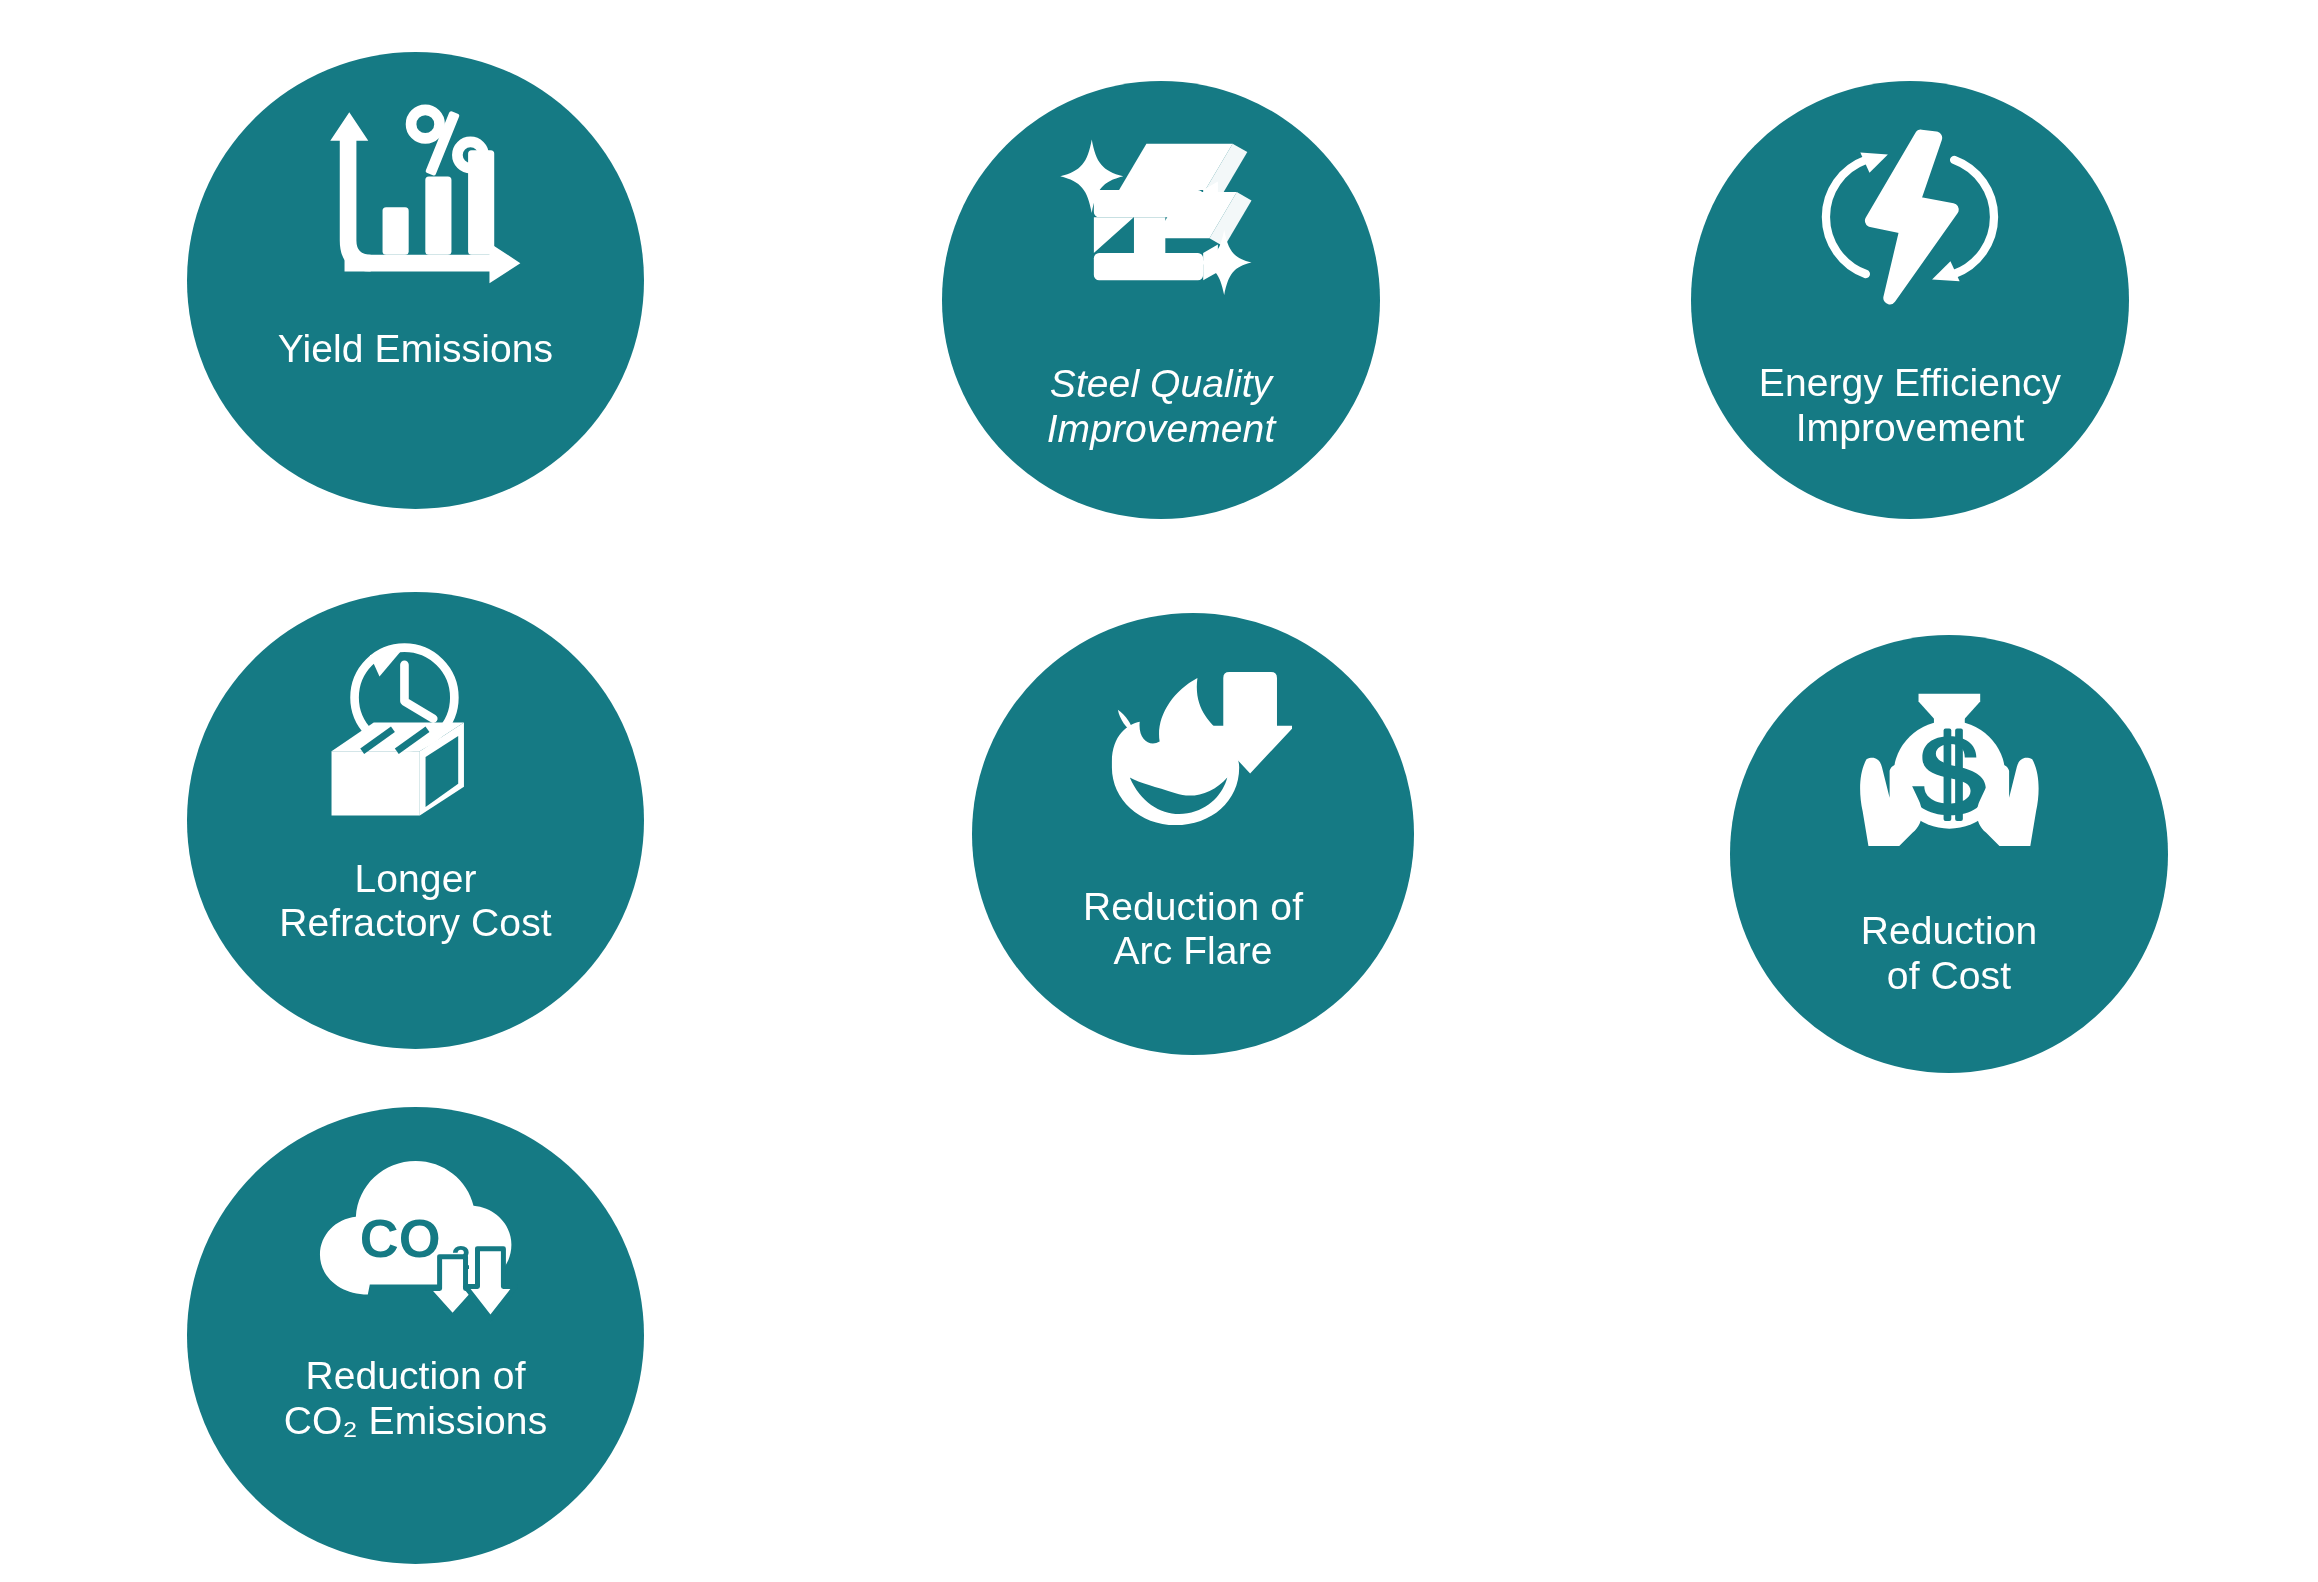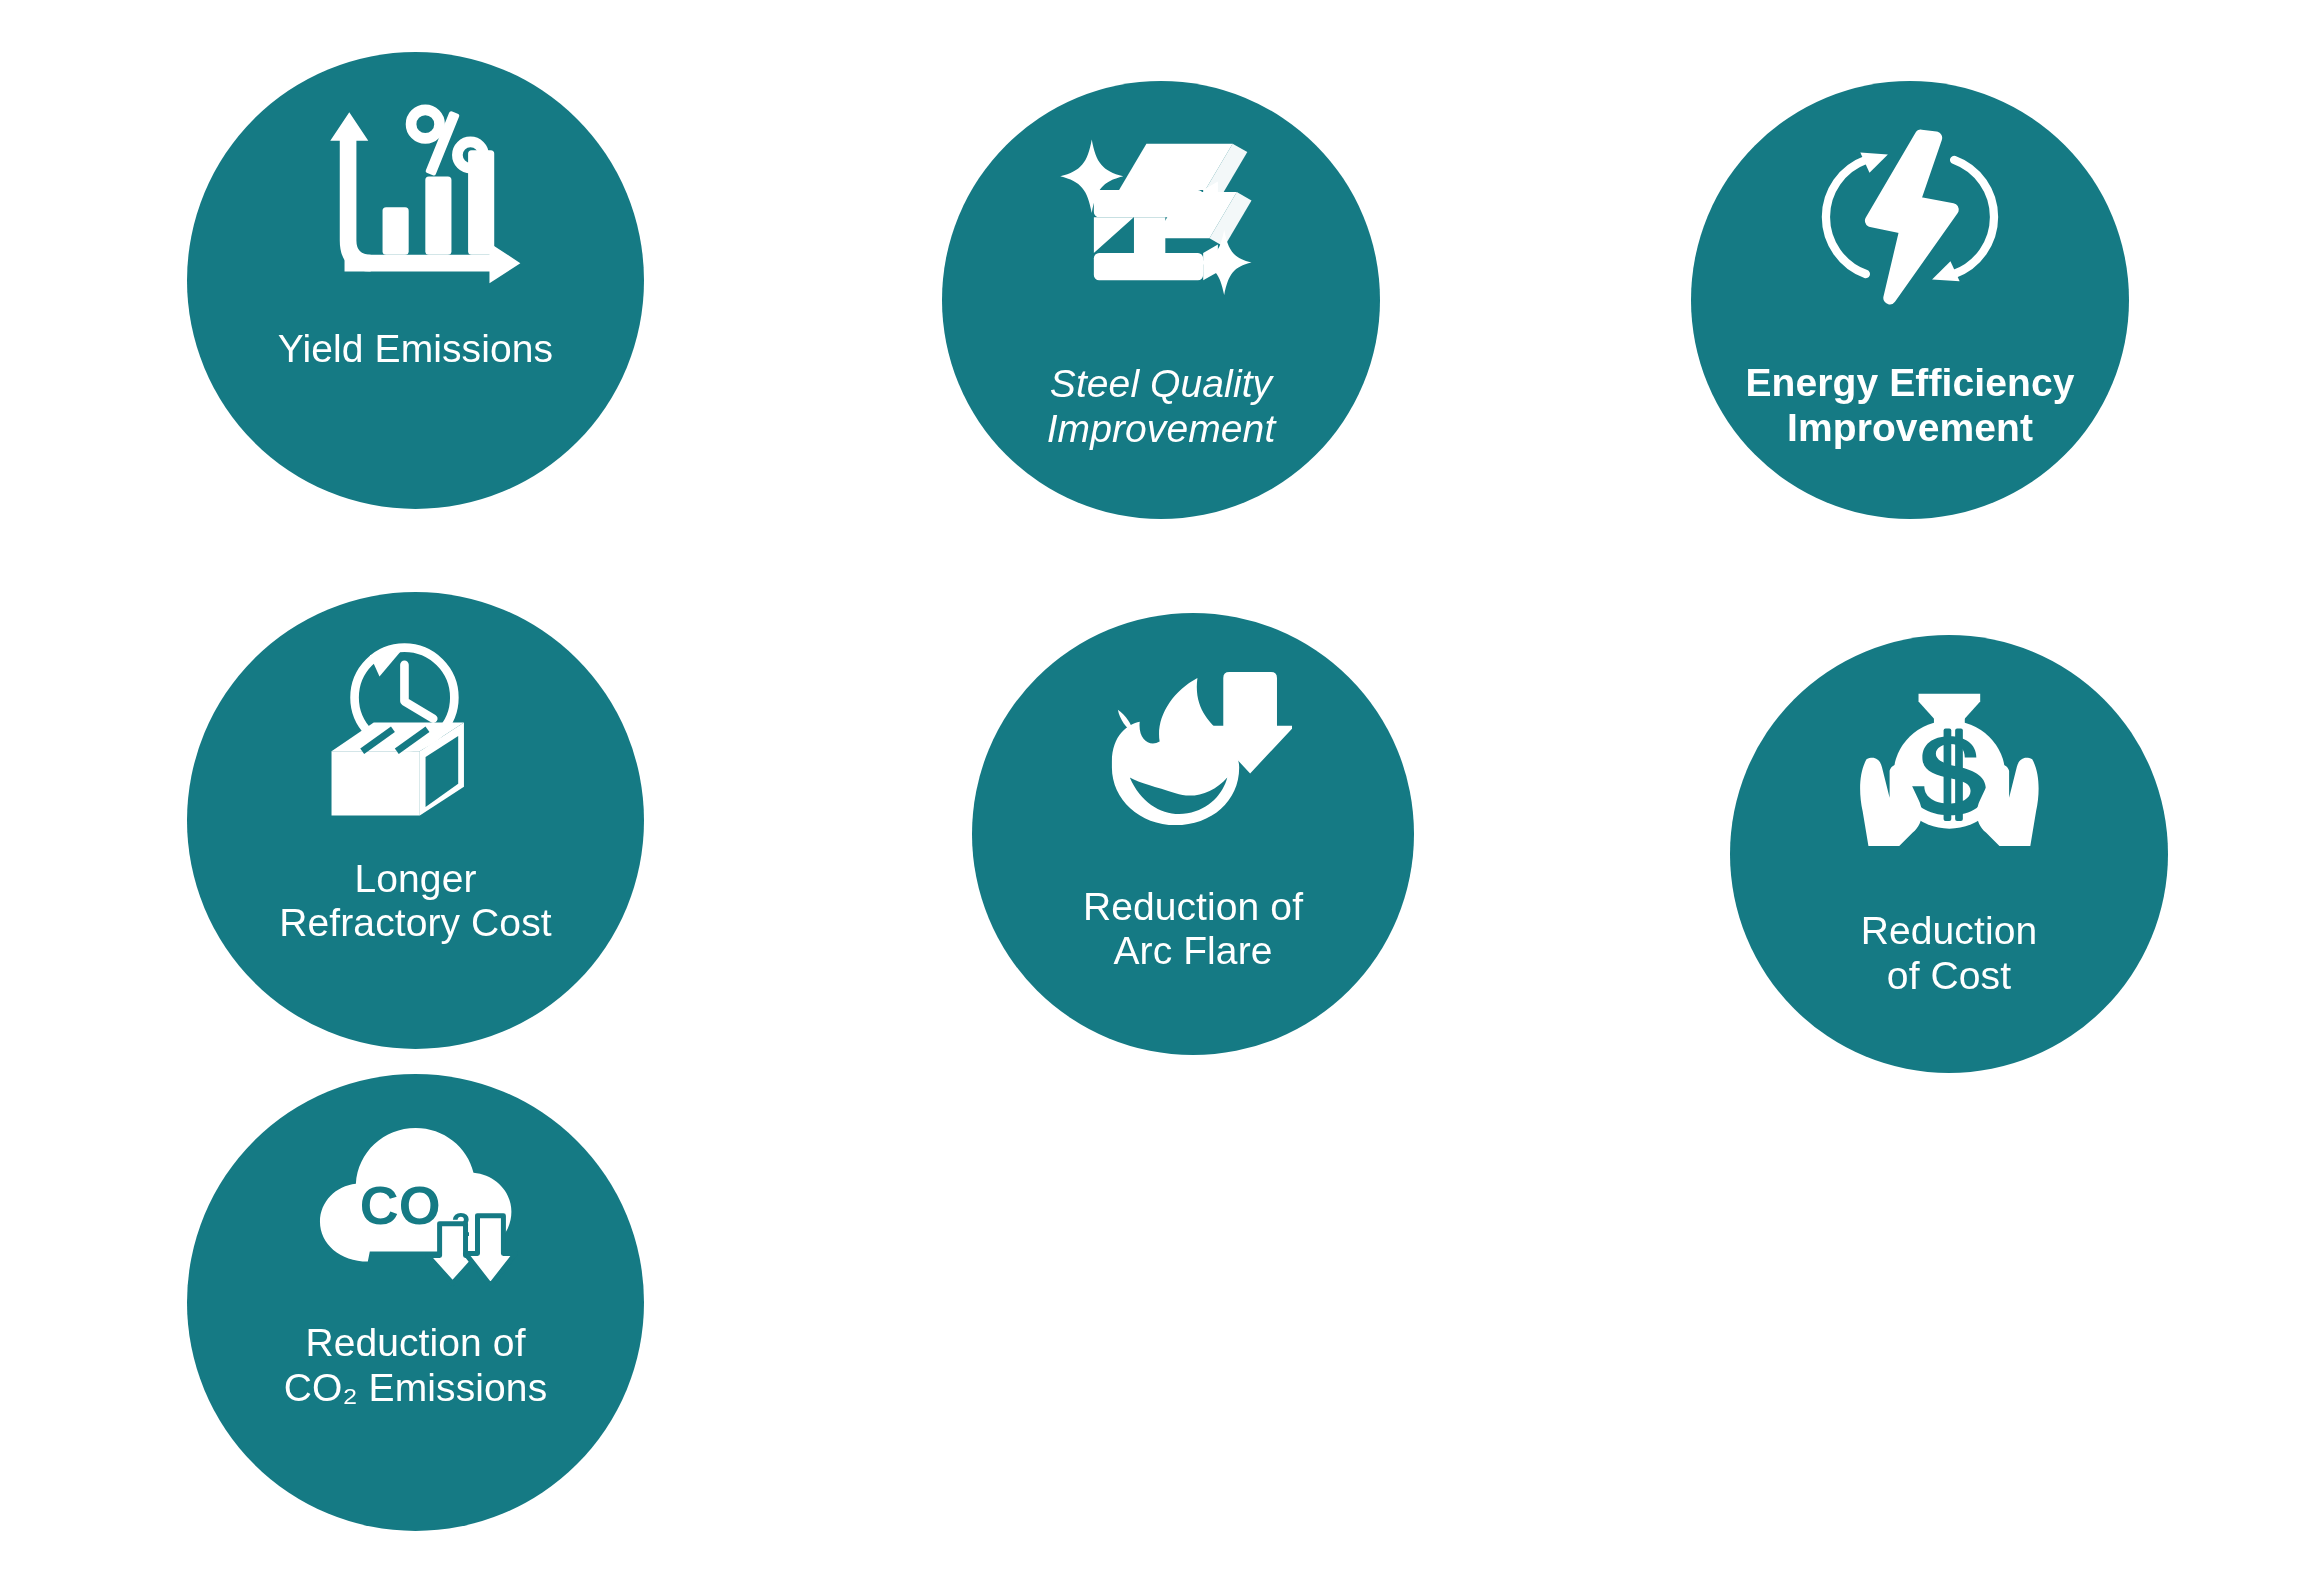"Energy Efficiency" .pos-r1c3 .badge-label { font-weight: bold -> none }
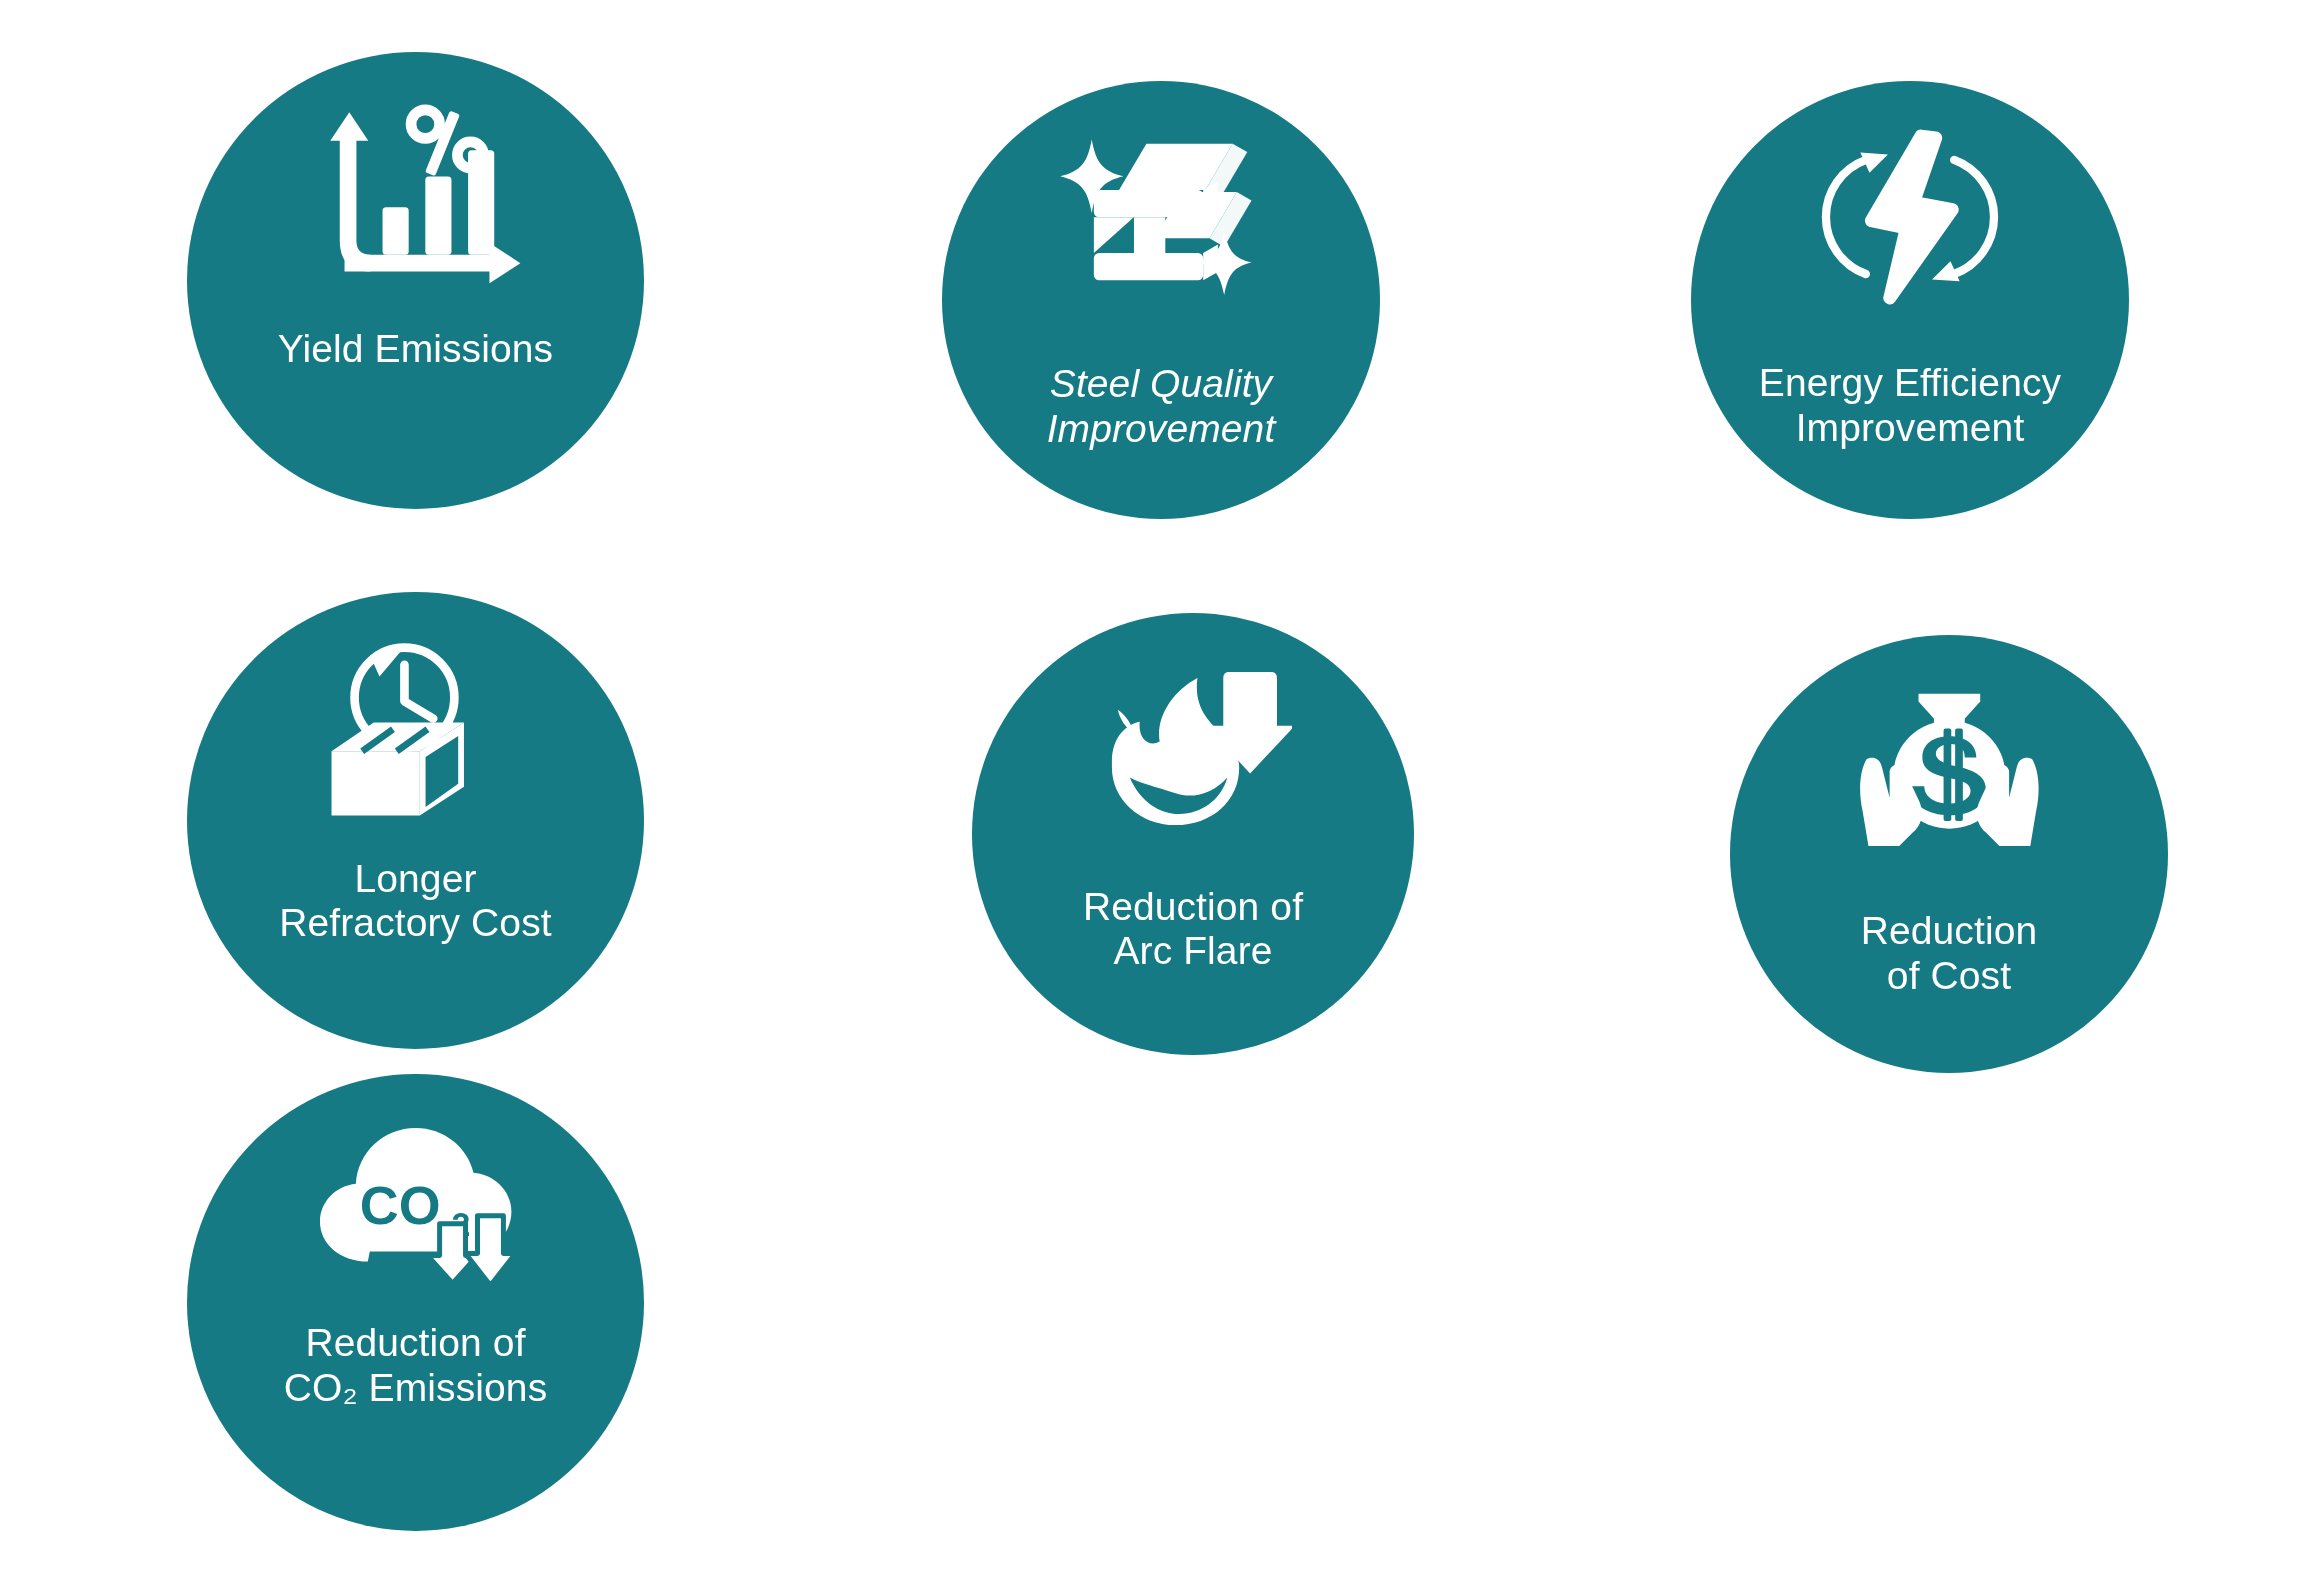"CO" .pos-r3c1 { top: 1074px -> 1107px }
